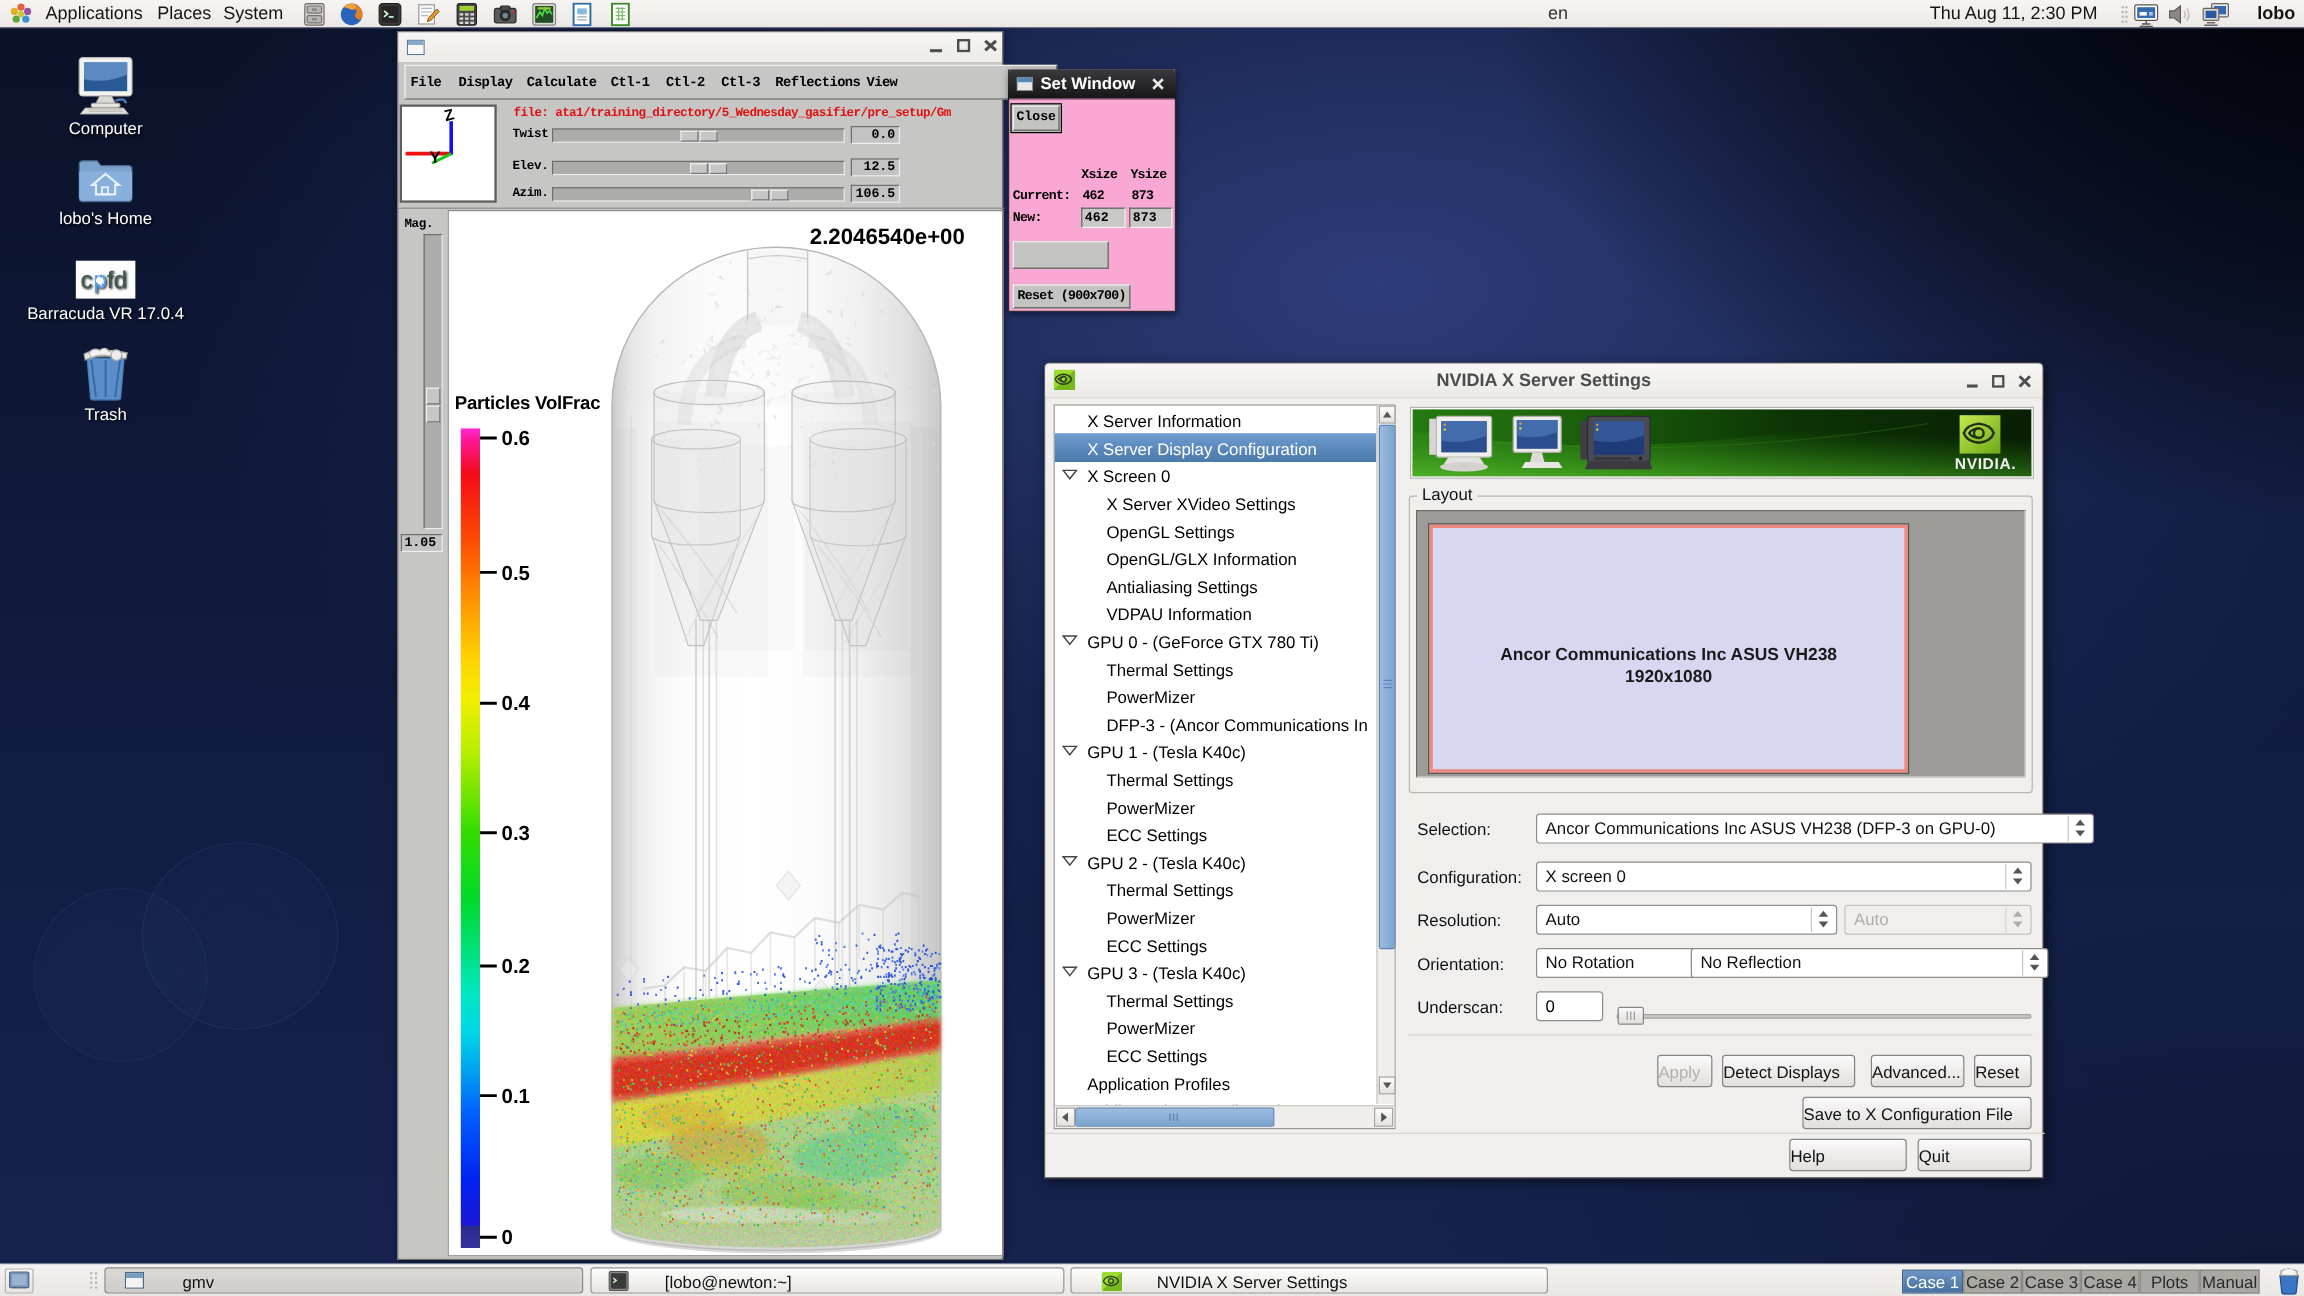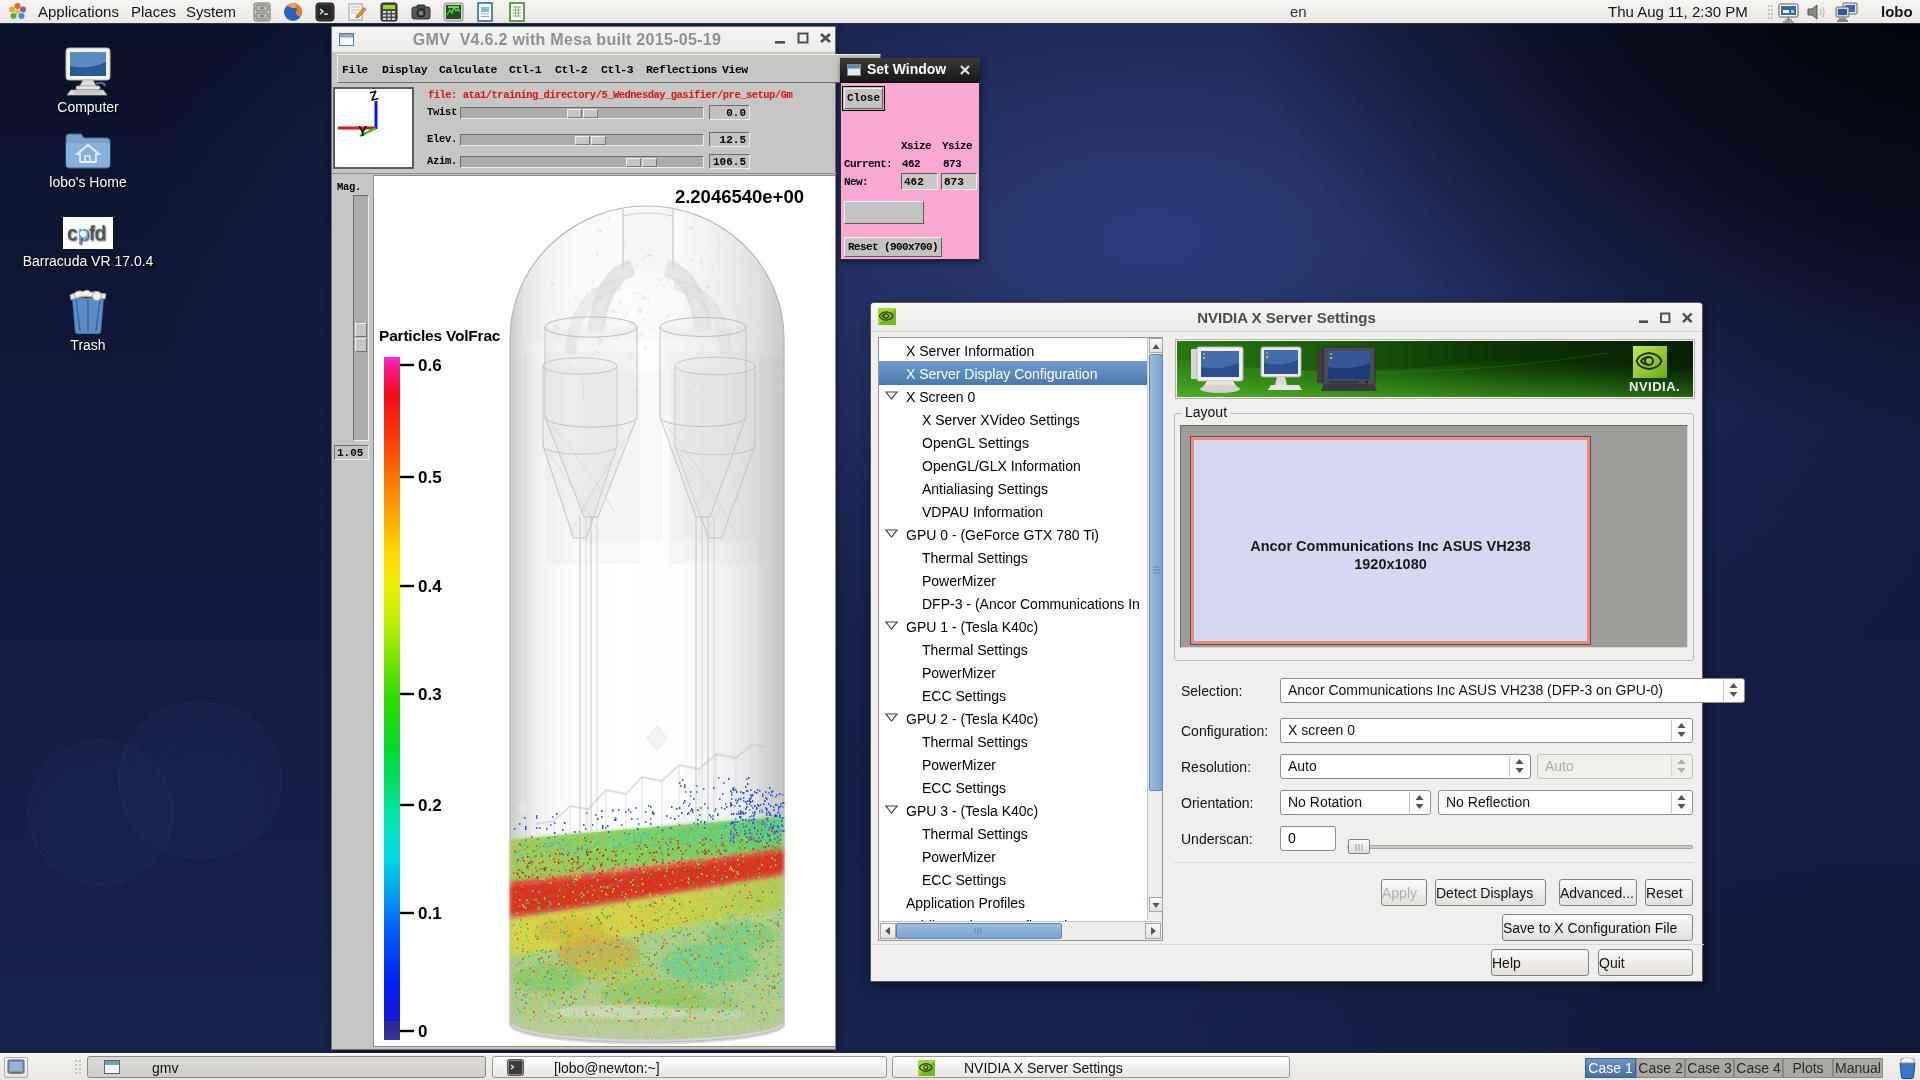"Thu Aug 11, 2:30 PM" span.mtxt { text-align: none -> center }
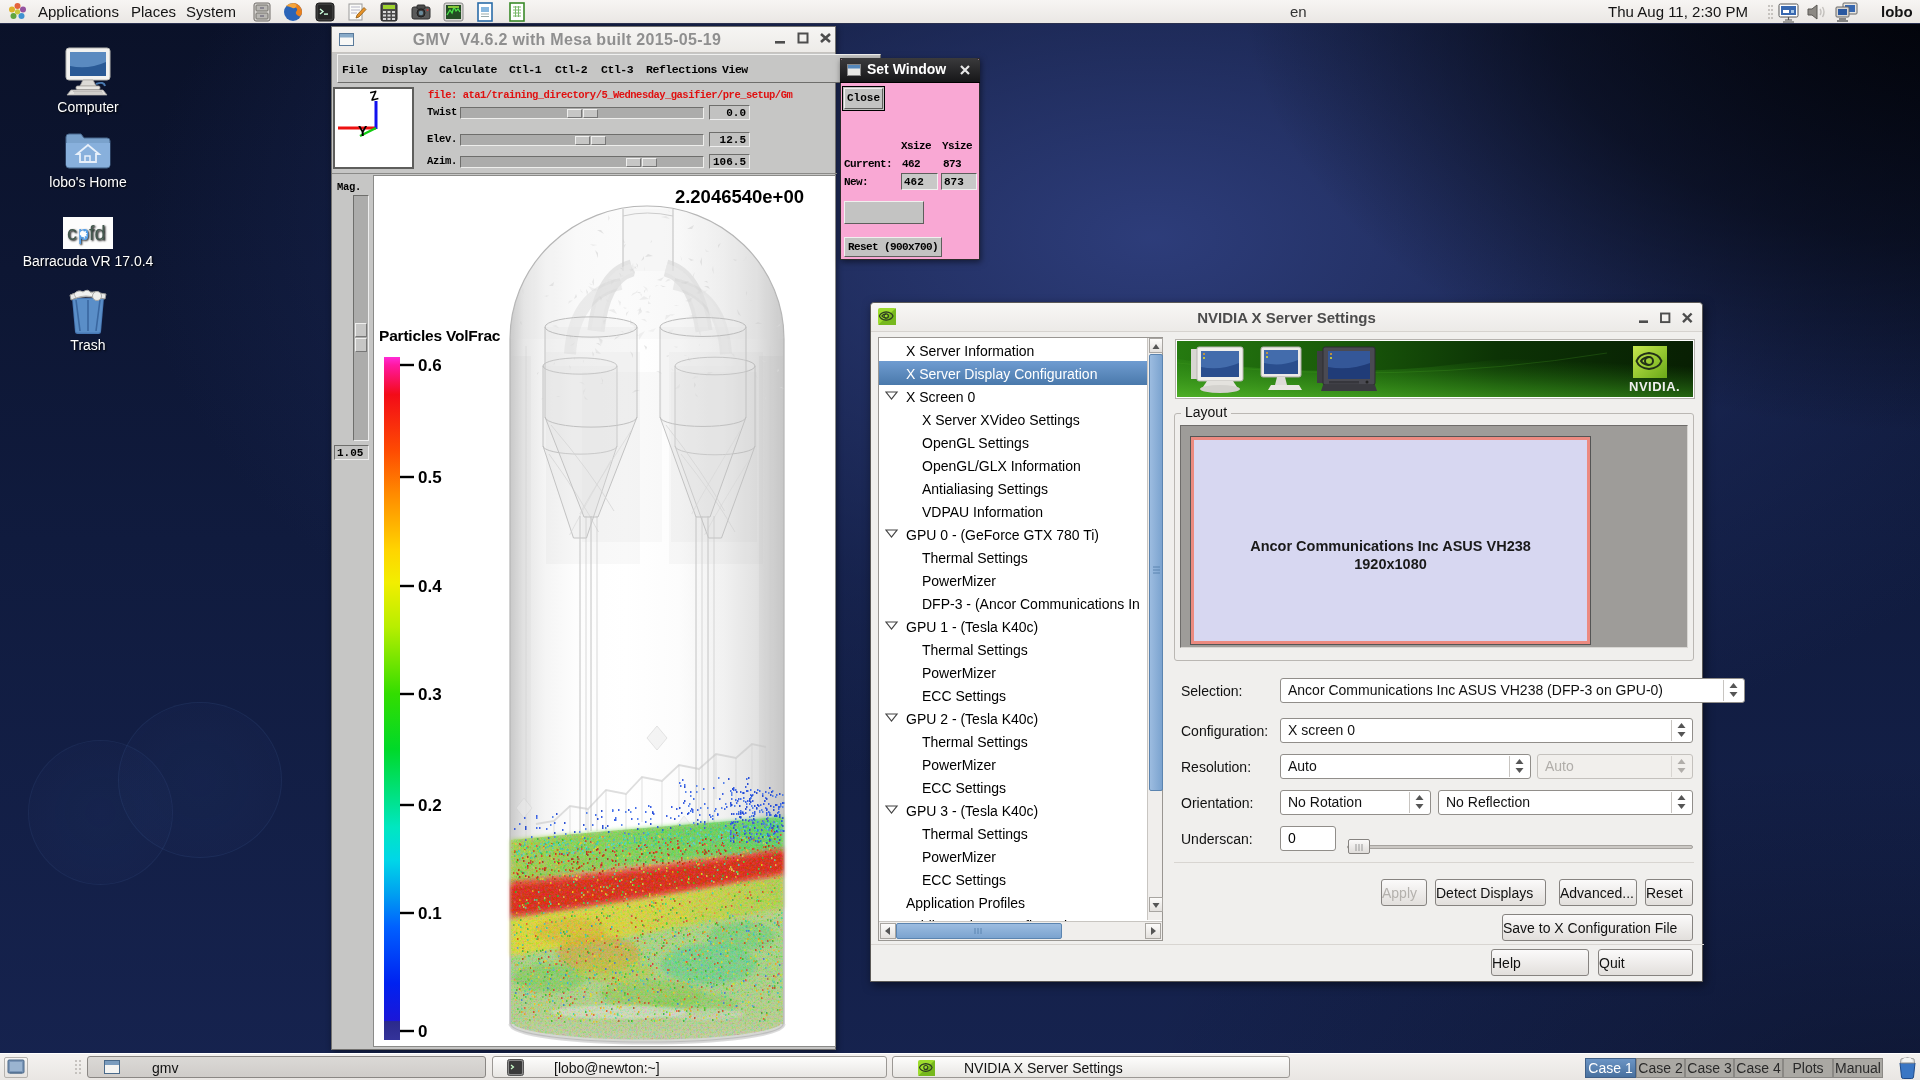"GMV V4.6.2 with Mesa built" div.t { html: <div>GMV&nbsp; V4.6.2 with Mesa built 2015-05-19</div> -> none }
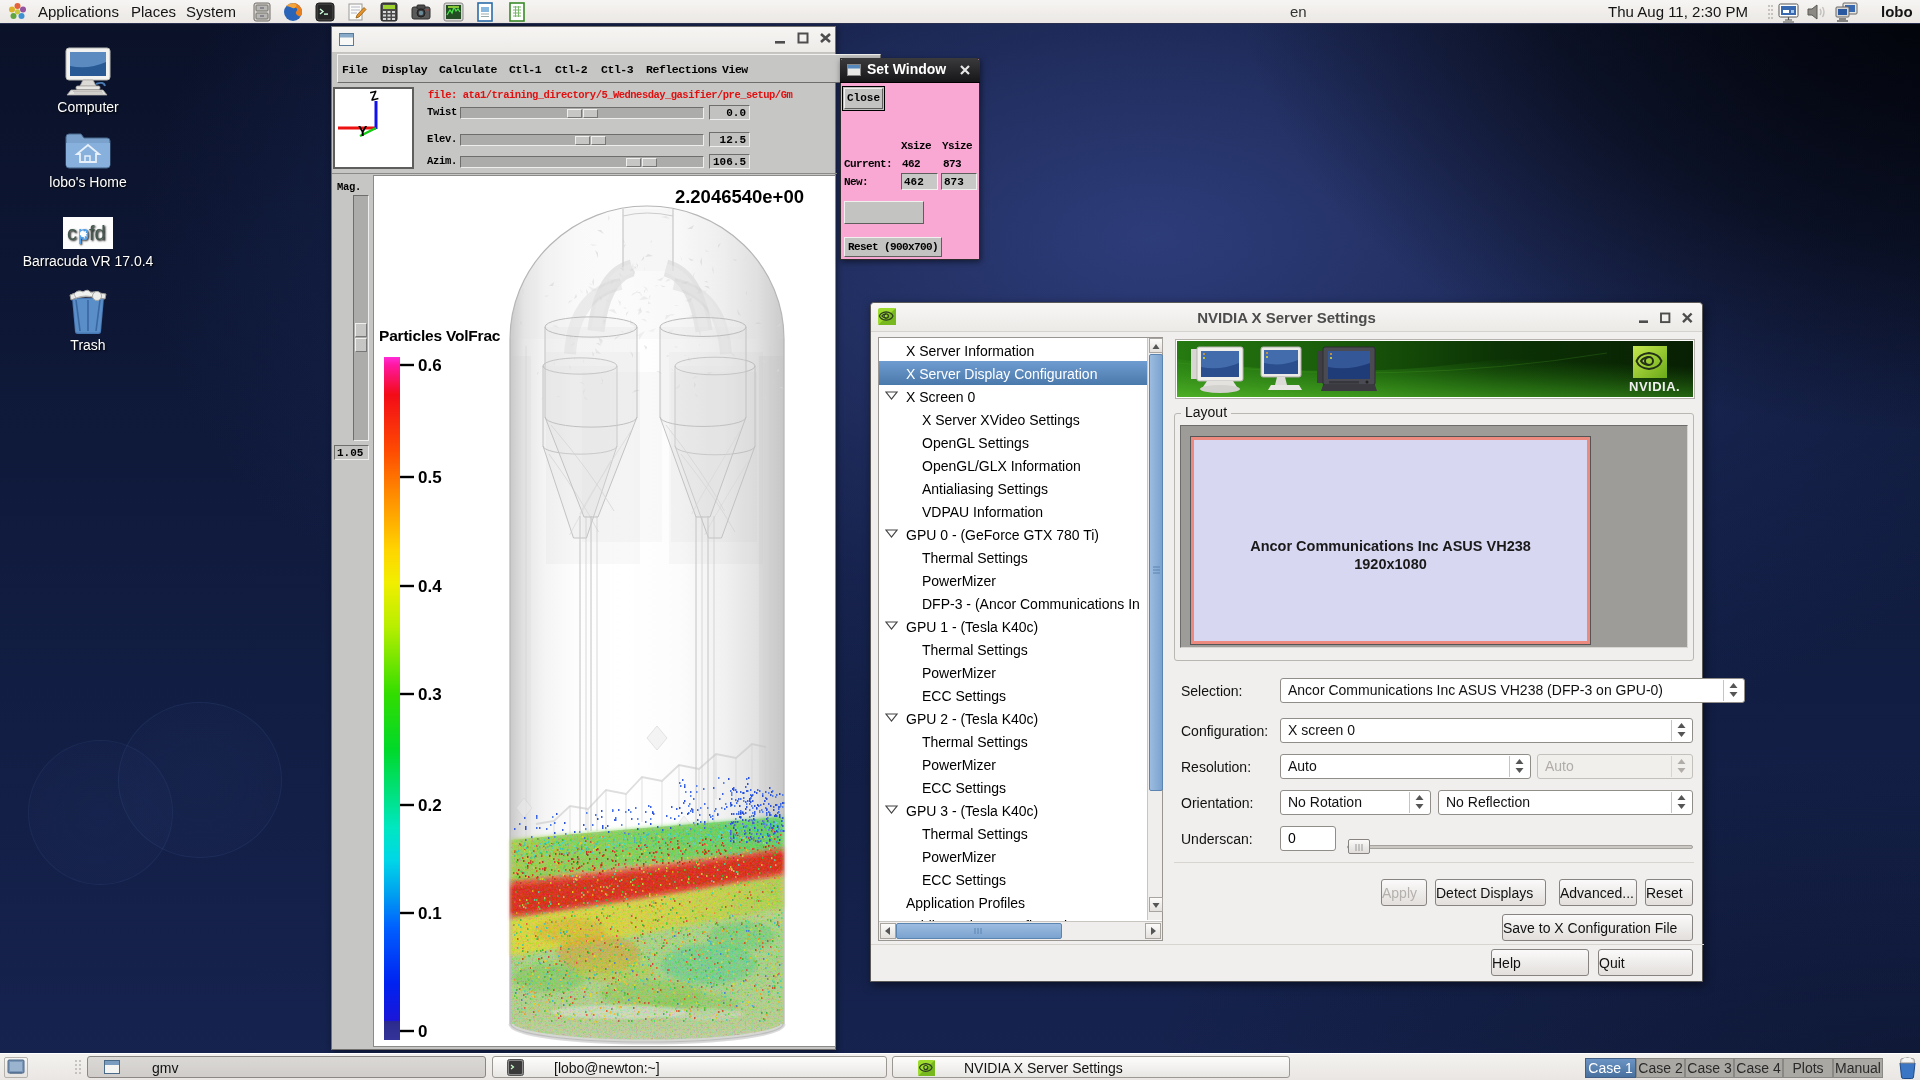"No Reflection" div.combo { left: 567px -> 538px; width: 255px -> 298px }
